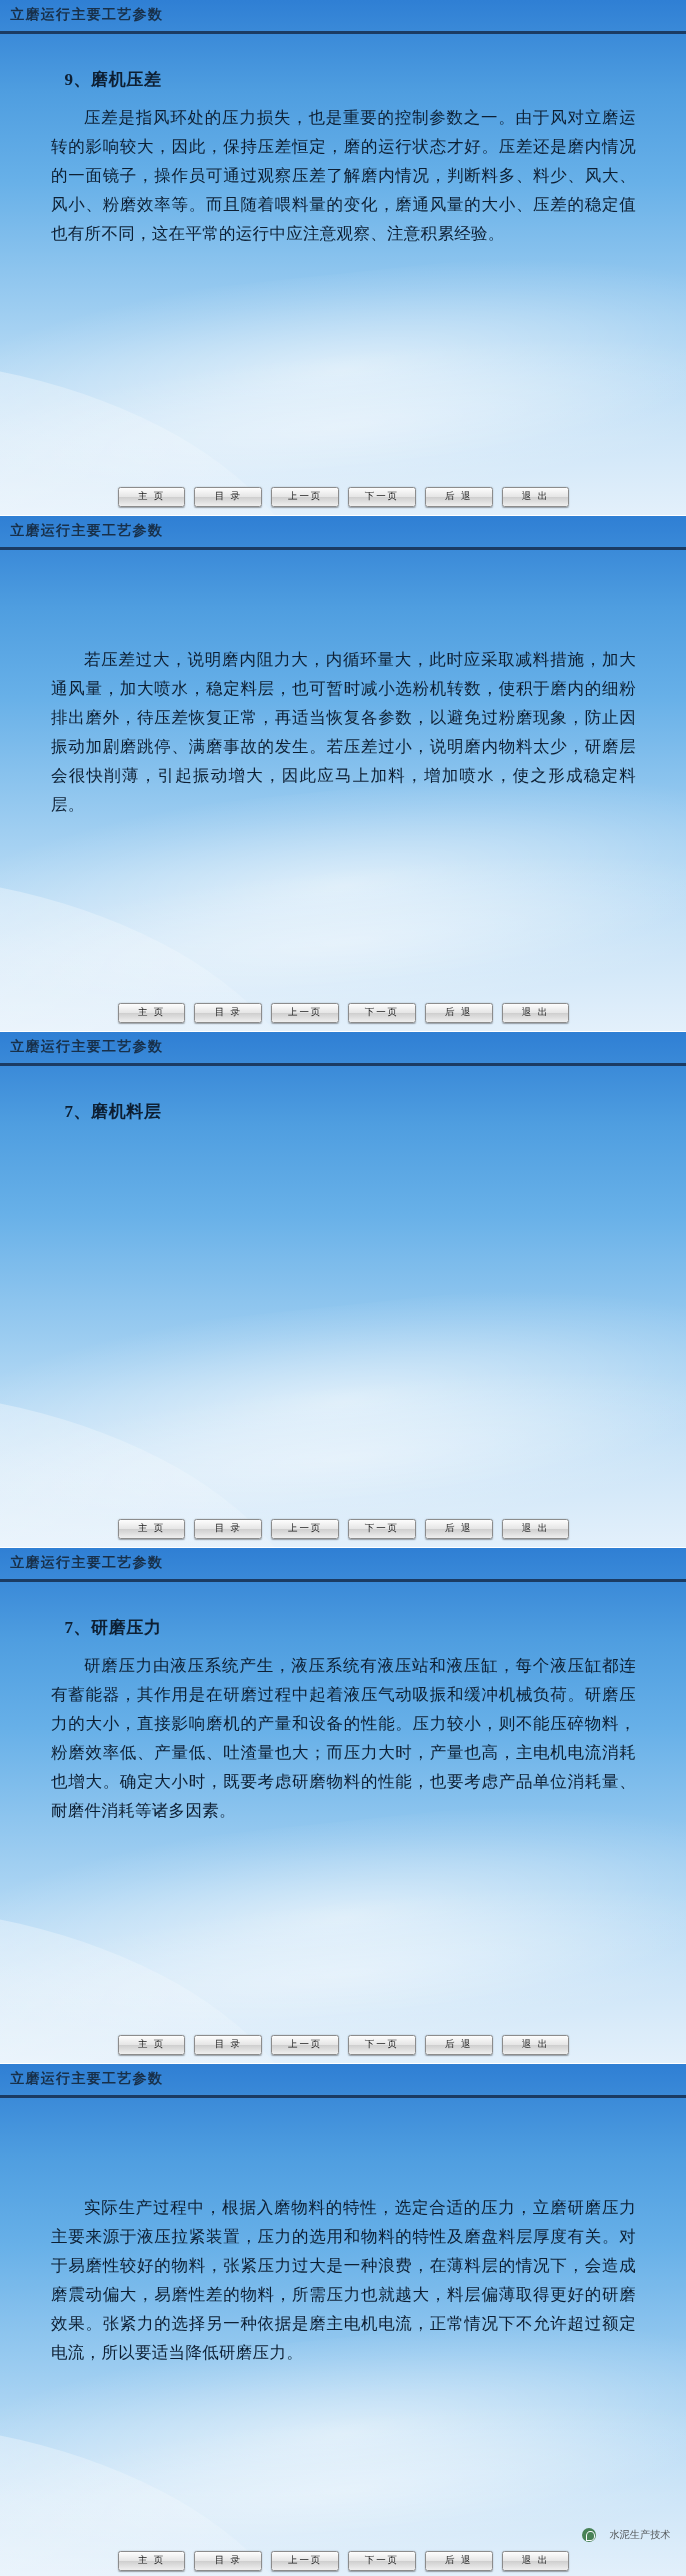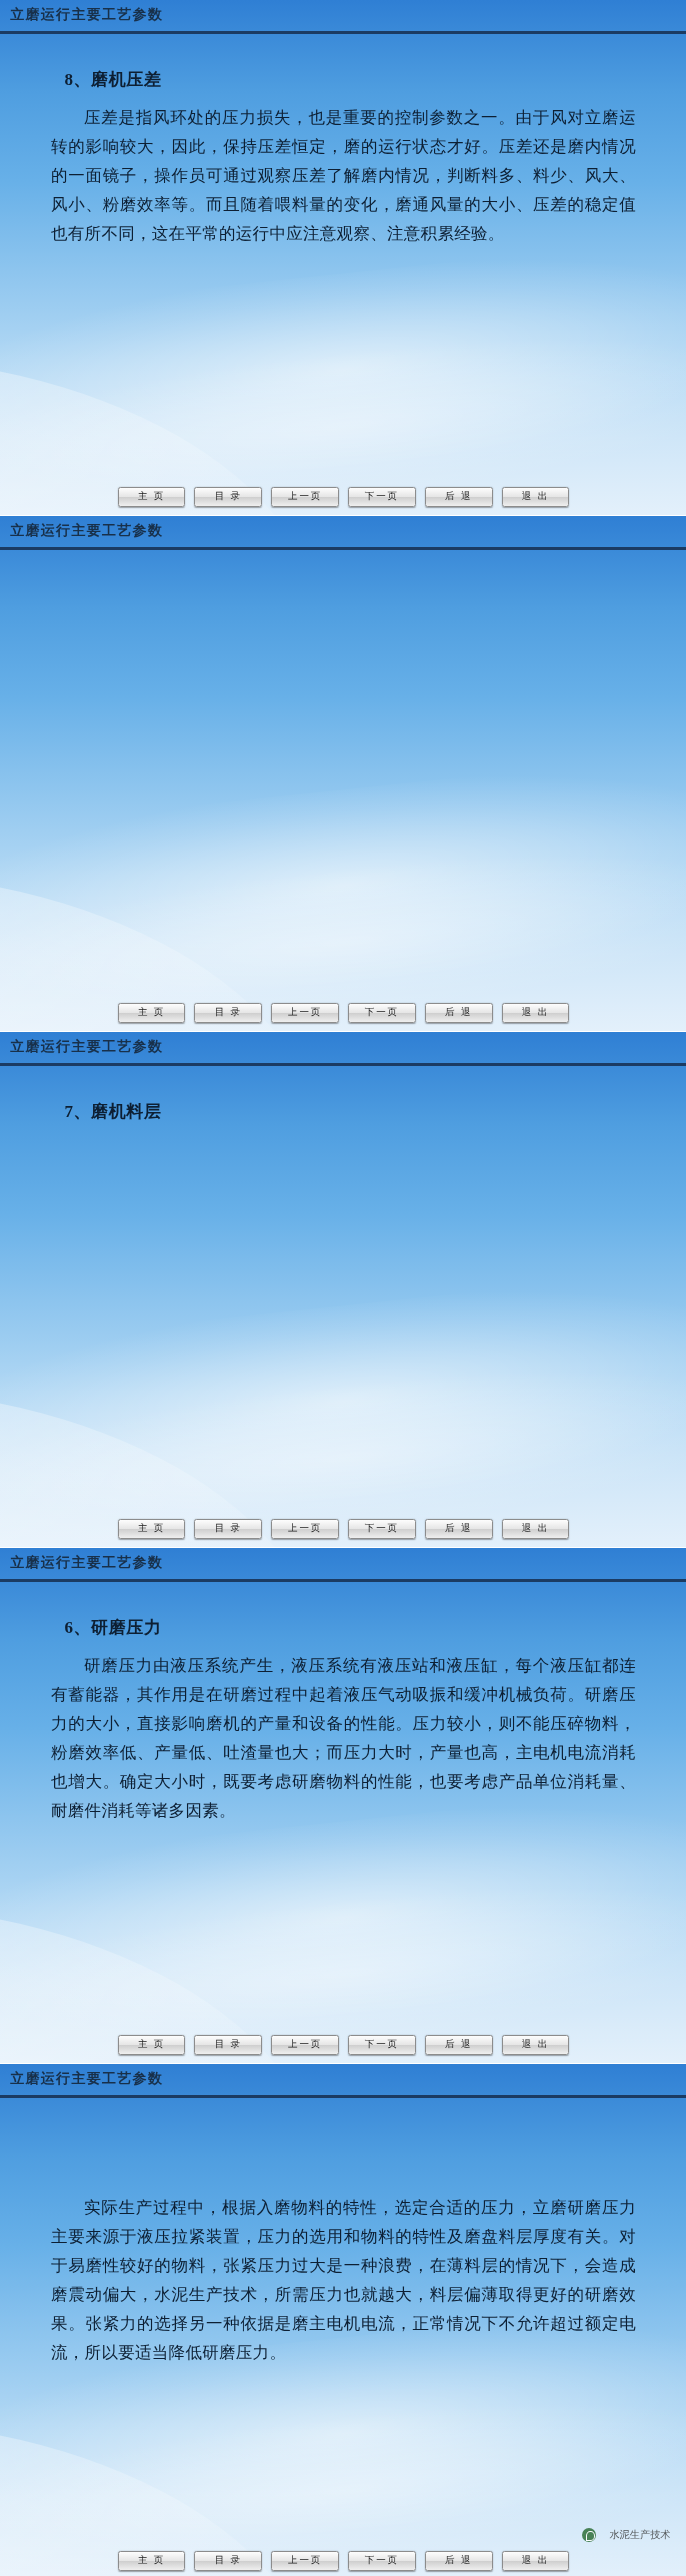"8、磨机压差" div.section-title { text: 8 -> 9 }
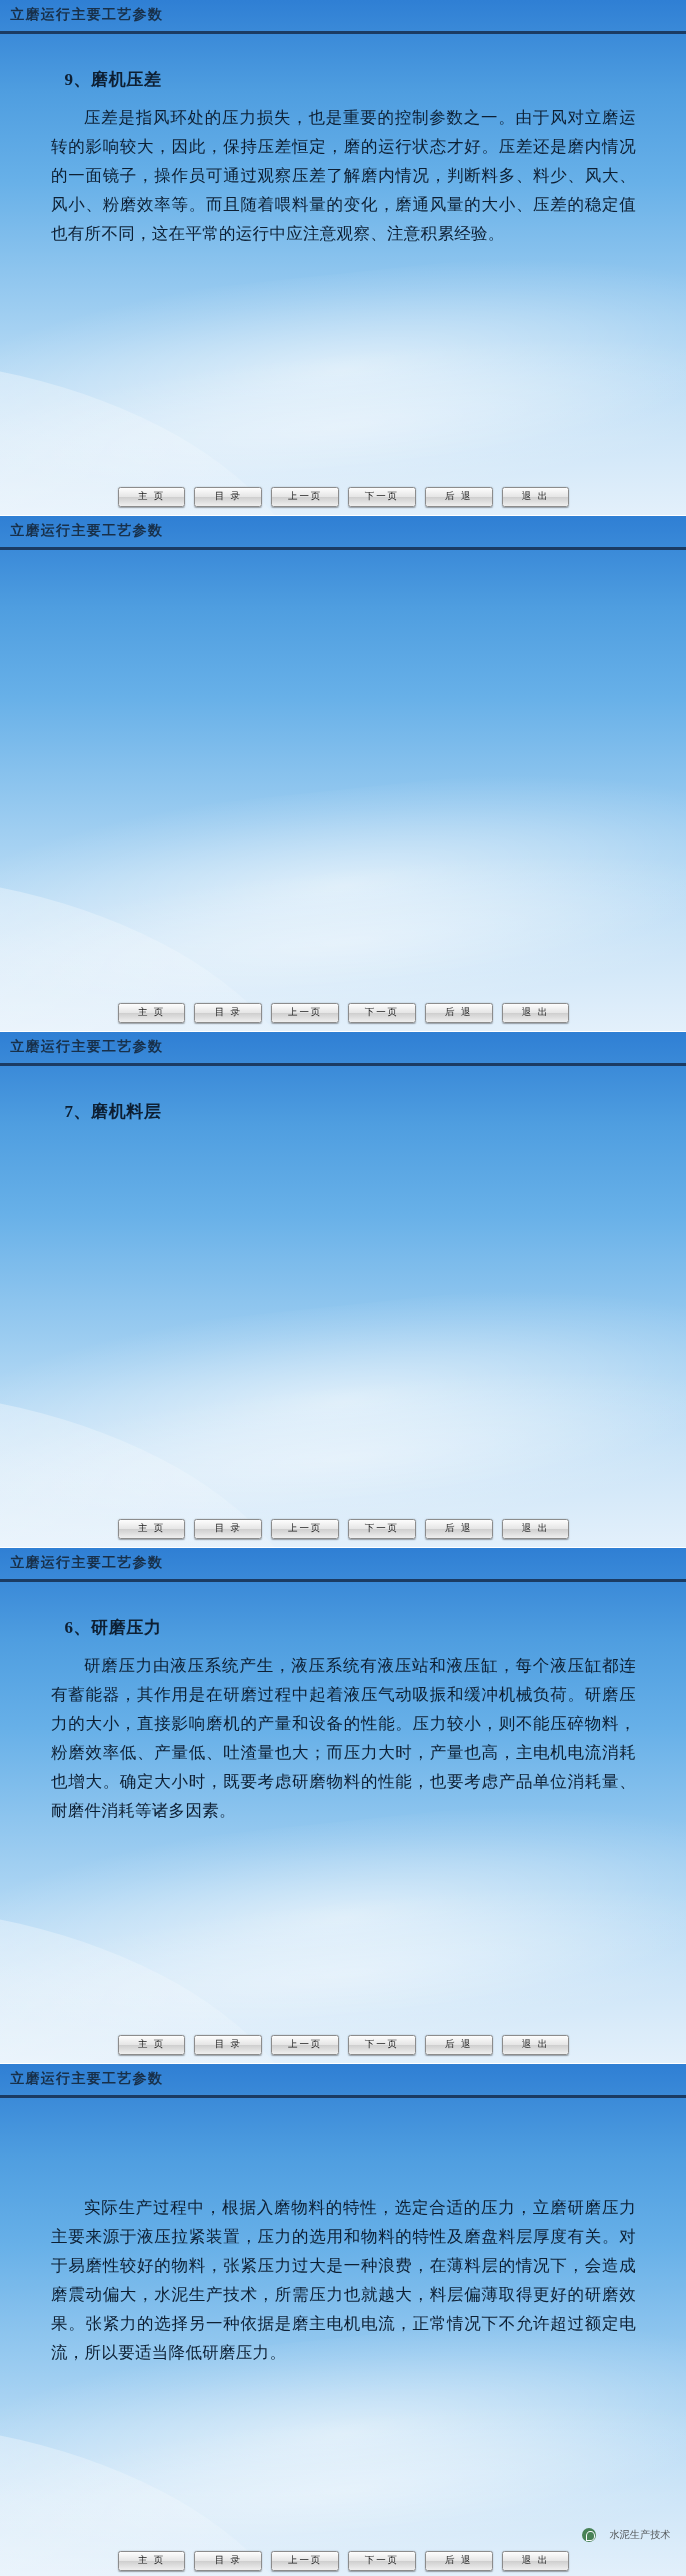"若压差过大，说明磨内阻力大，内循环量大，此时应采取减料措施，加大通风量，加大喷水" div.content { html: none -> <div> <p>若压差过大，说明磨内阻力大，内循环量大，此时应采取减料措施，加大通风量，加大喷水，稳定料层，也可暂时减小选粉机转数，使积于磨内的细粉排出磨外，待压差恢复正常，再适当恢复各参数，以避免过粉磨现象，防止因振动加剧磨跳停、满磨事故的发生。若压差过小，说明磨内物料太少，研磨层会很快削薄，引起振动增大，因此应马上加料，增加喷水，使之形成稳定料层。</p> </div> }
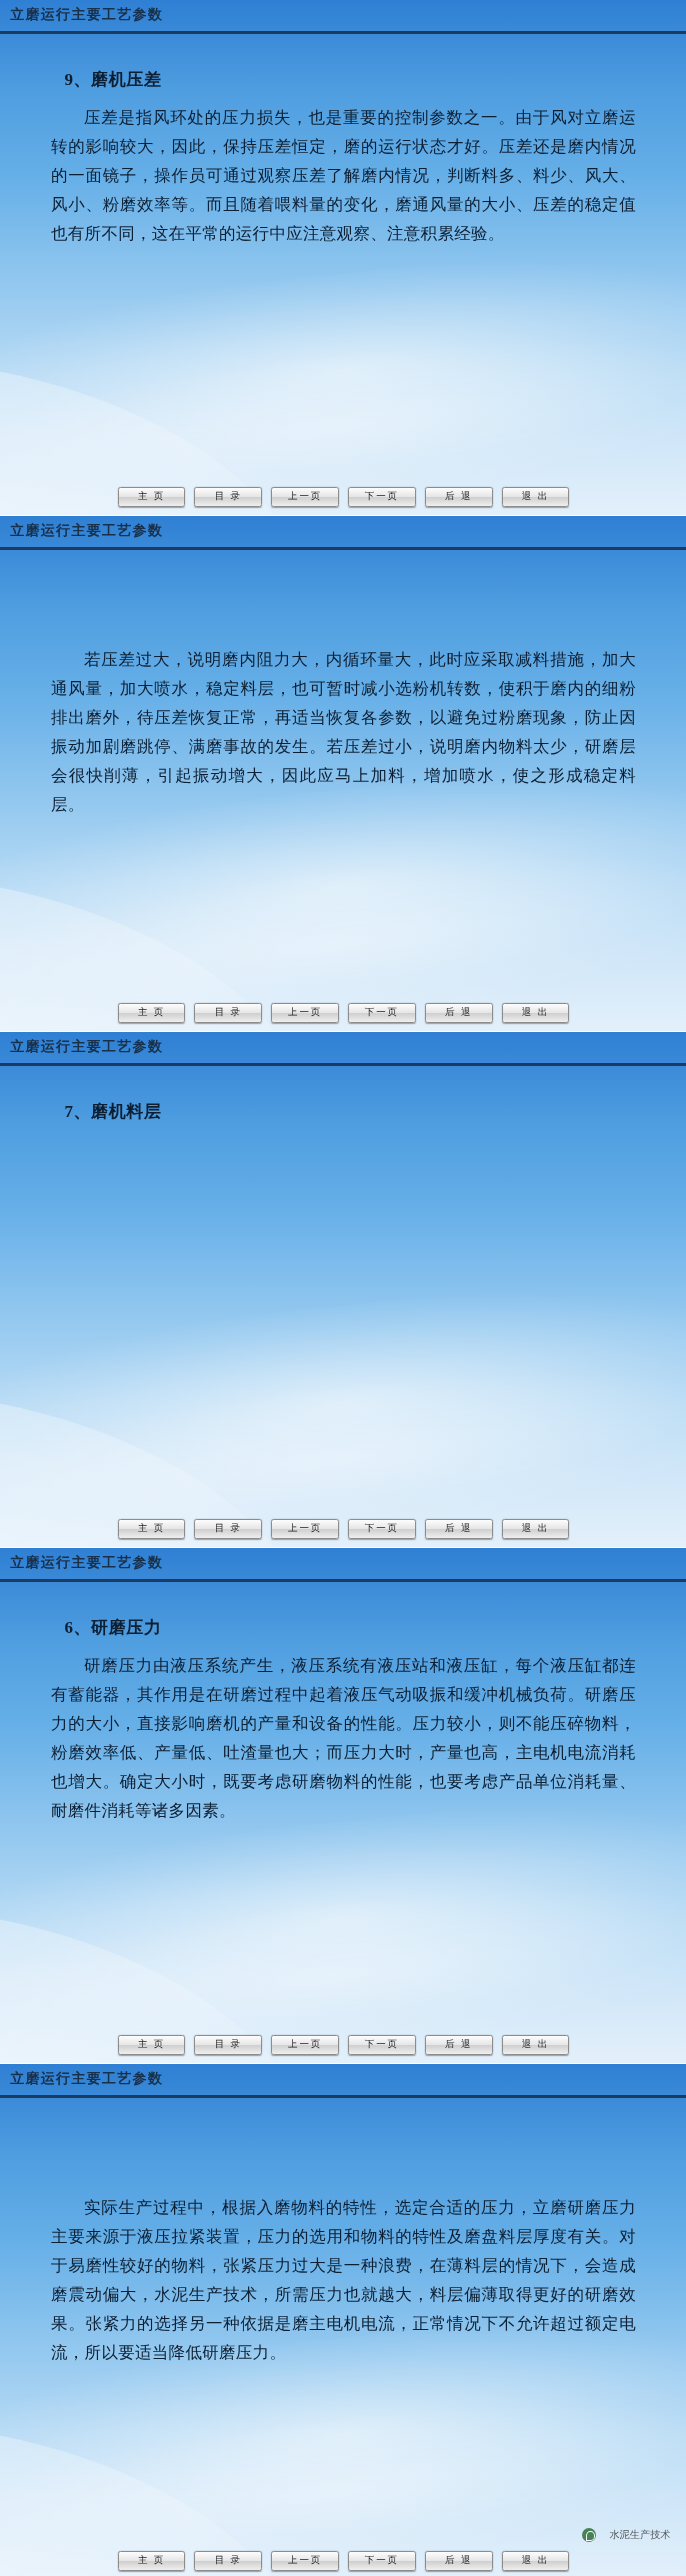"6、研磨压力" div.section-title { text: 6 -> 7 }
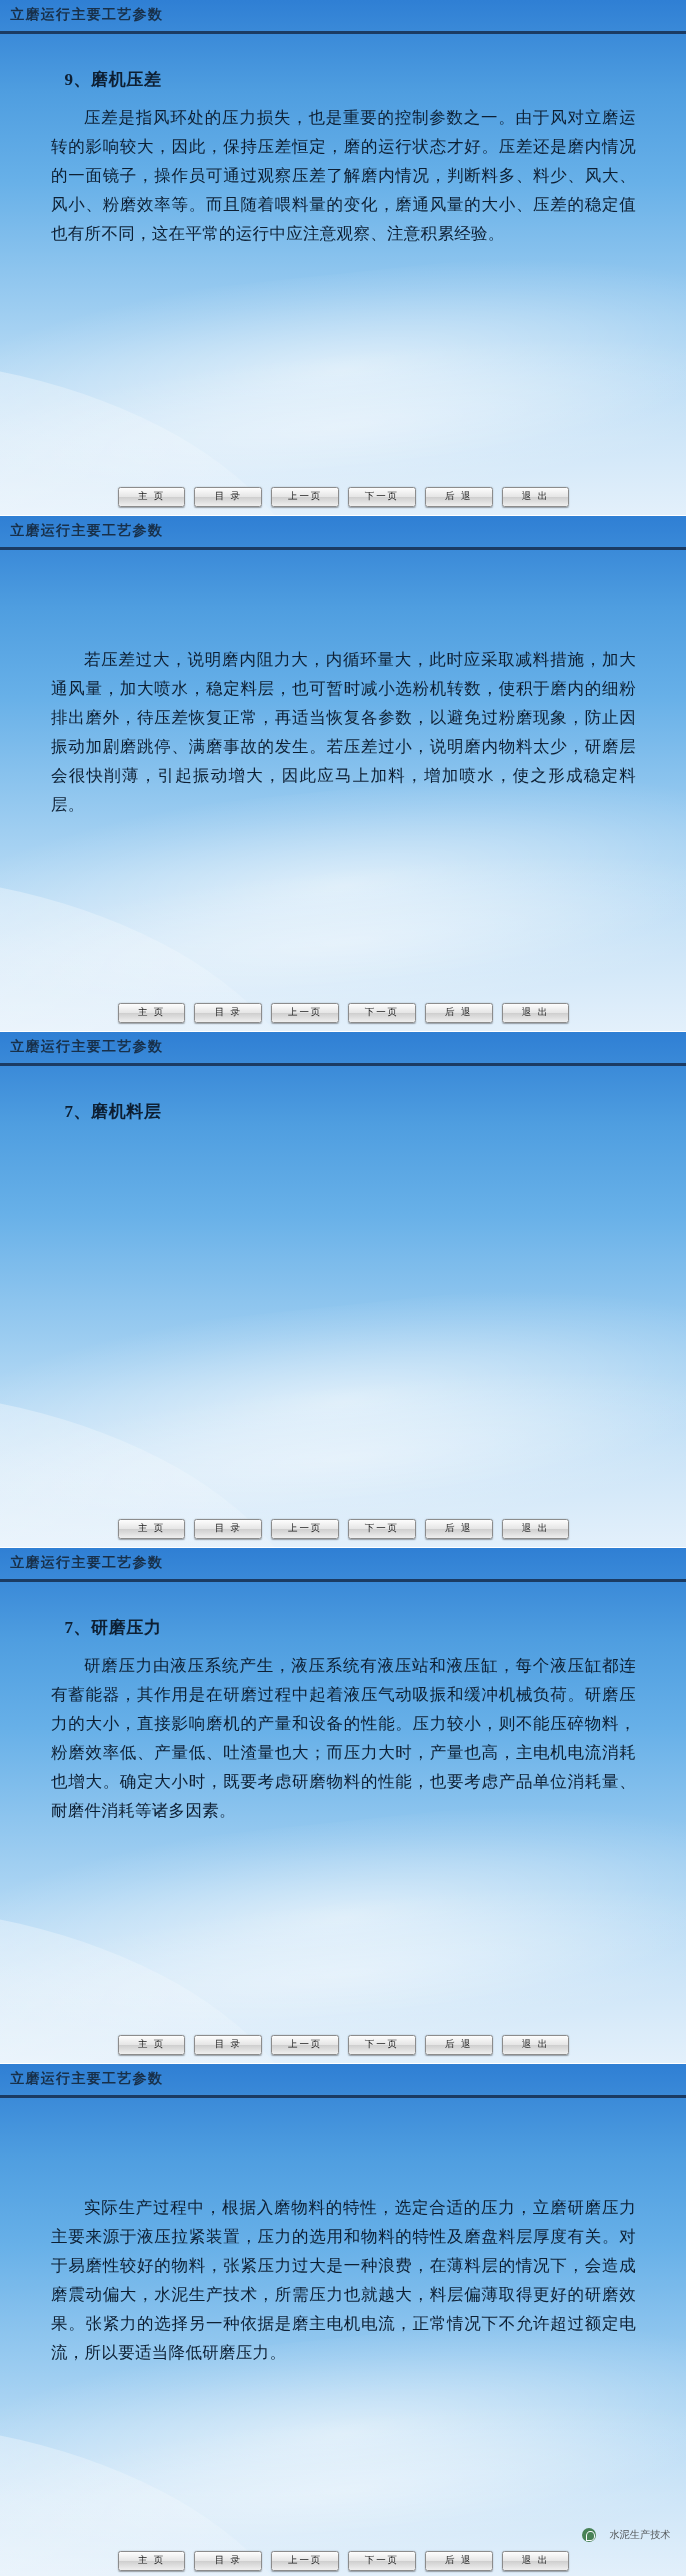"实际生产过程中，根据入磨物料的特性，选定合适的压力，立磨研磨压力主要来源于液压拉" p.para { text: 水泥生产技术 -> 易磨性差的物料 }
